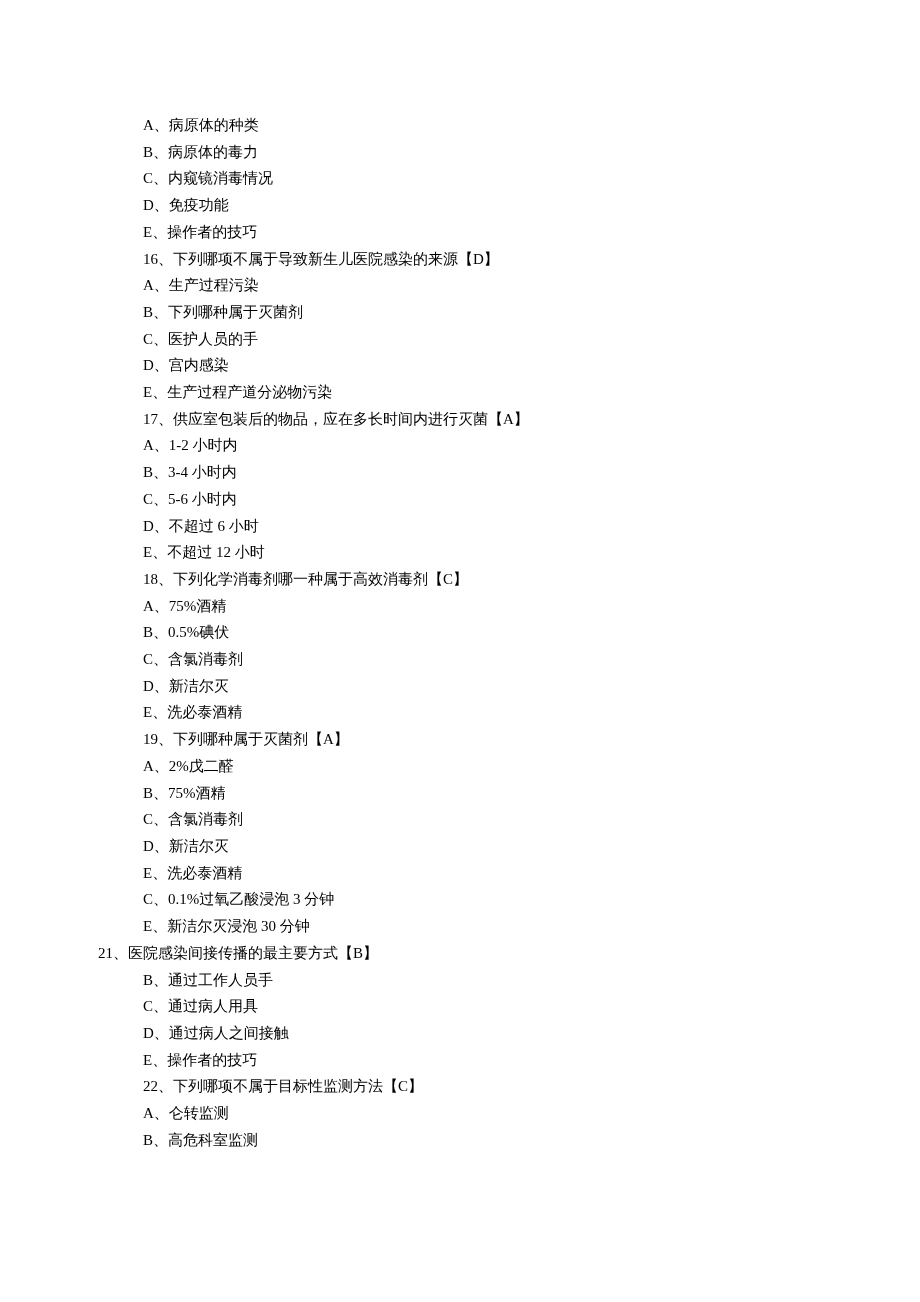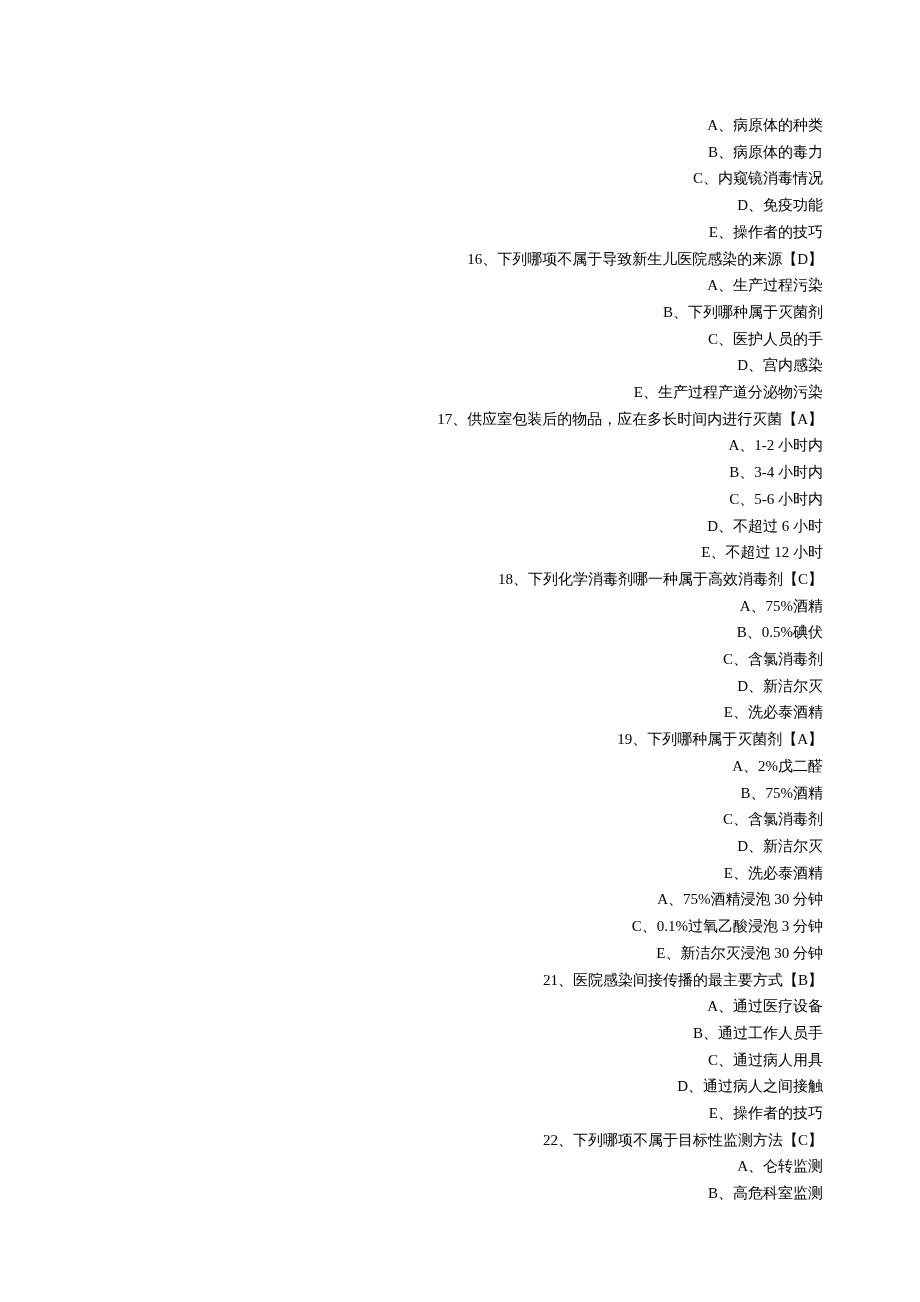"A、病原体的种类" .line { text-align: right -> none }
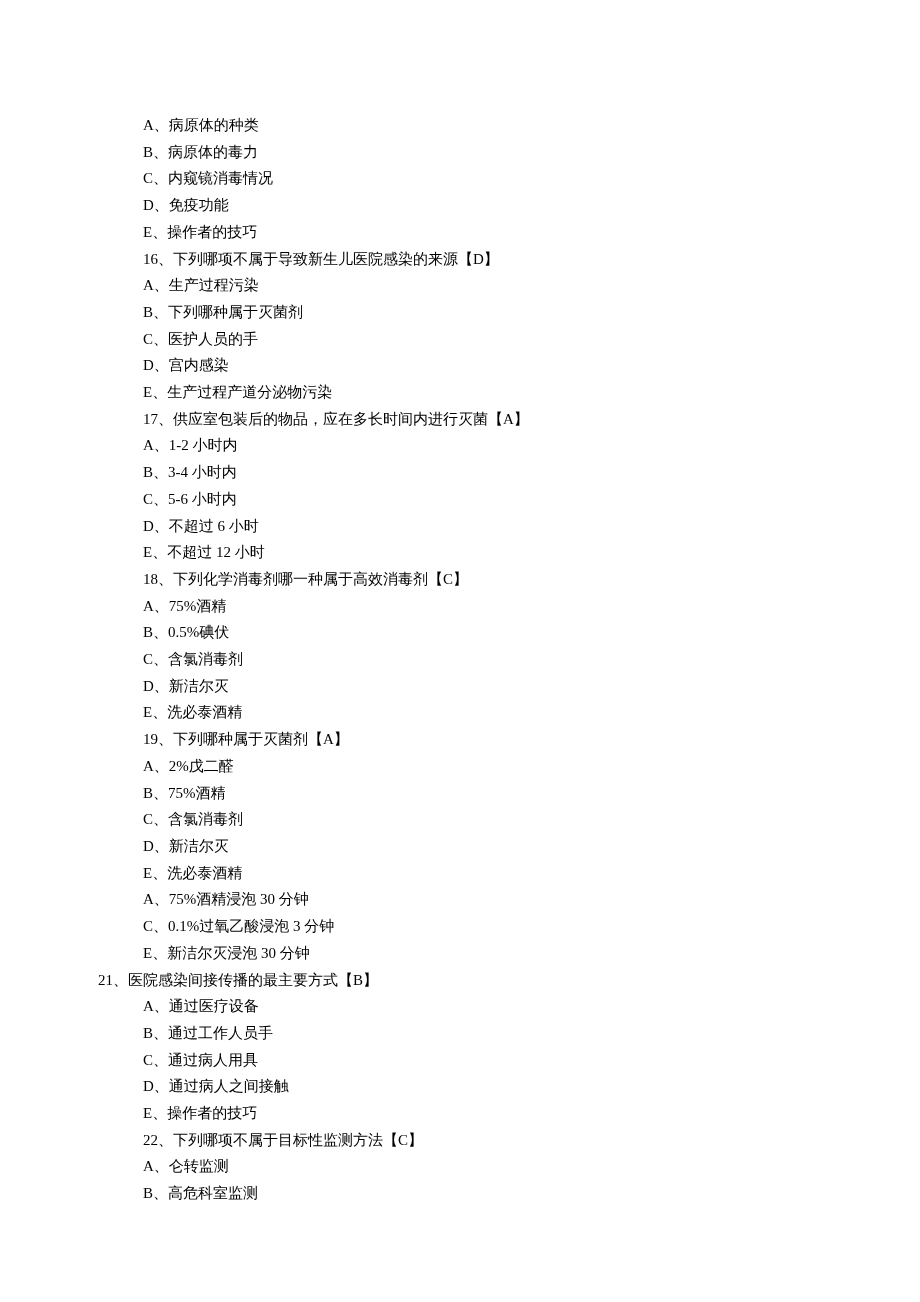"A、75%酒精浸泡 30 分钟" div.line { html: <div>A、75%酒精浸泡 30 分钟</div> -> none }
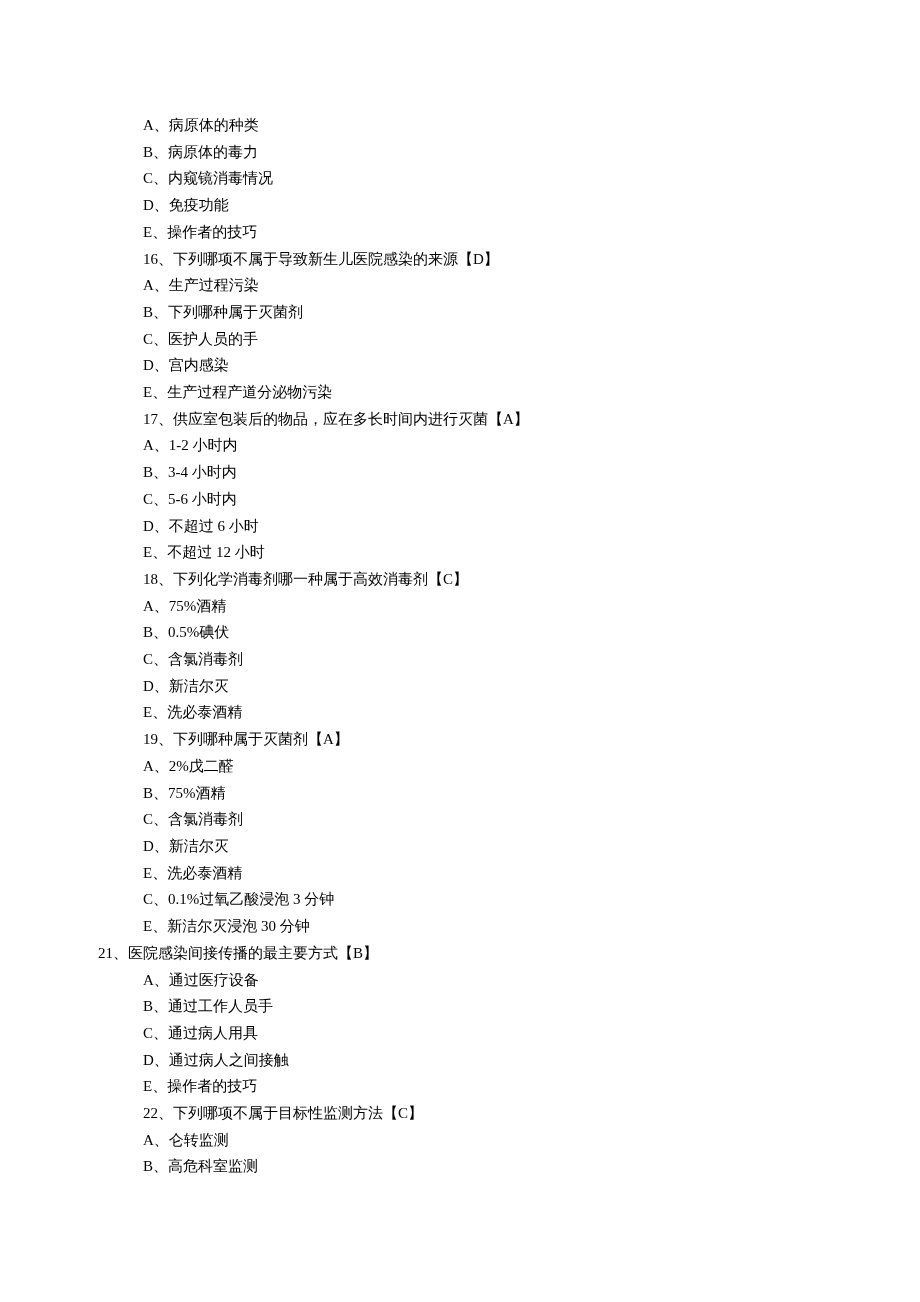"A、通过医疗设备" div.line { html: <div>A、通过医疗设备</div> -> none }
